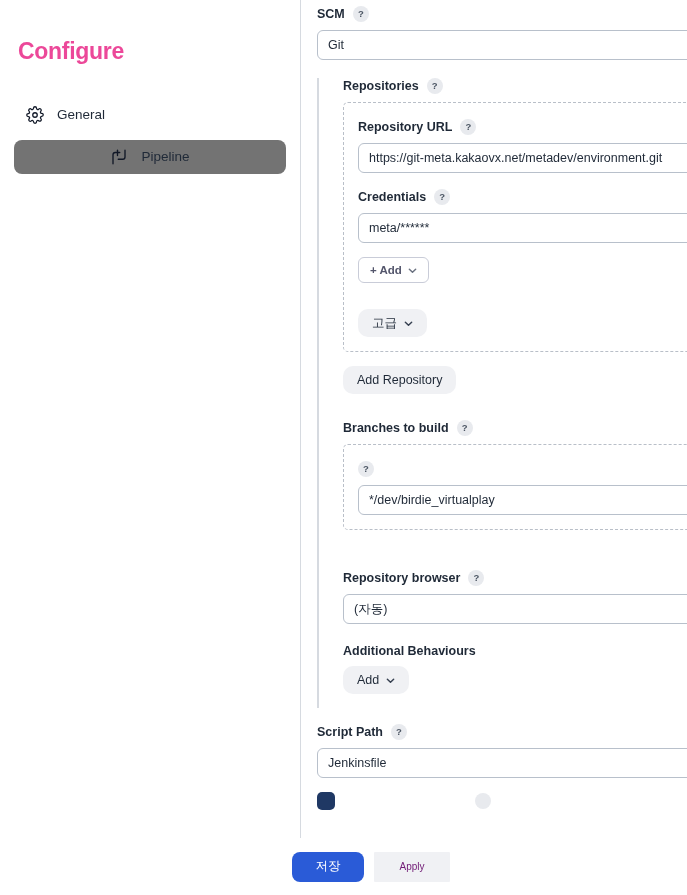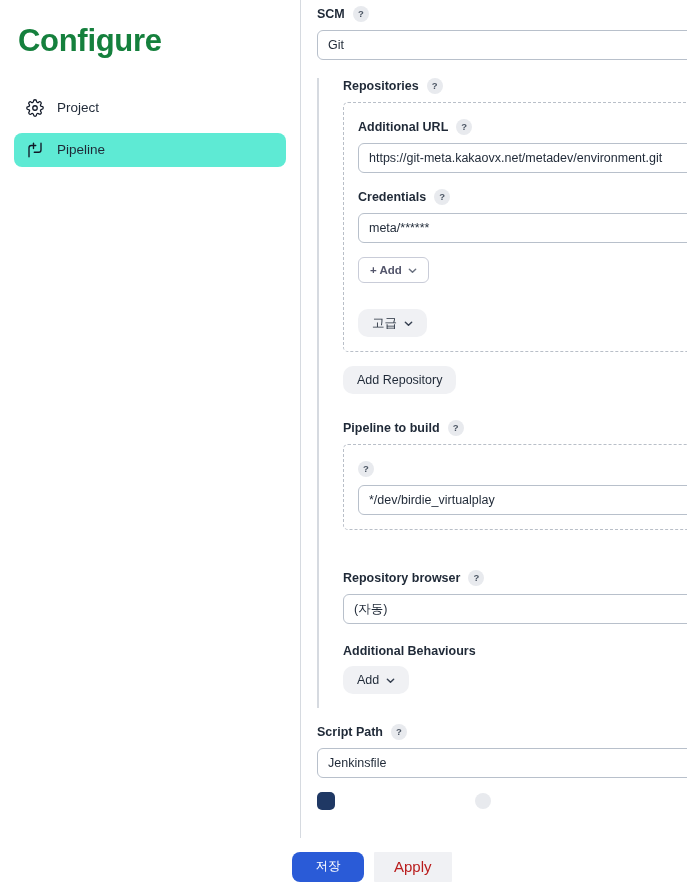"Configure" .sidebar-title { color: #15803d -> #ec4899; font-size: 31px -> 23px; margin: 4px 0 0 4px -> 20px 0 0 4px }
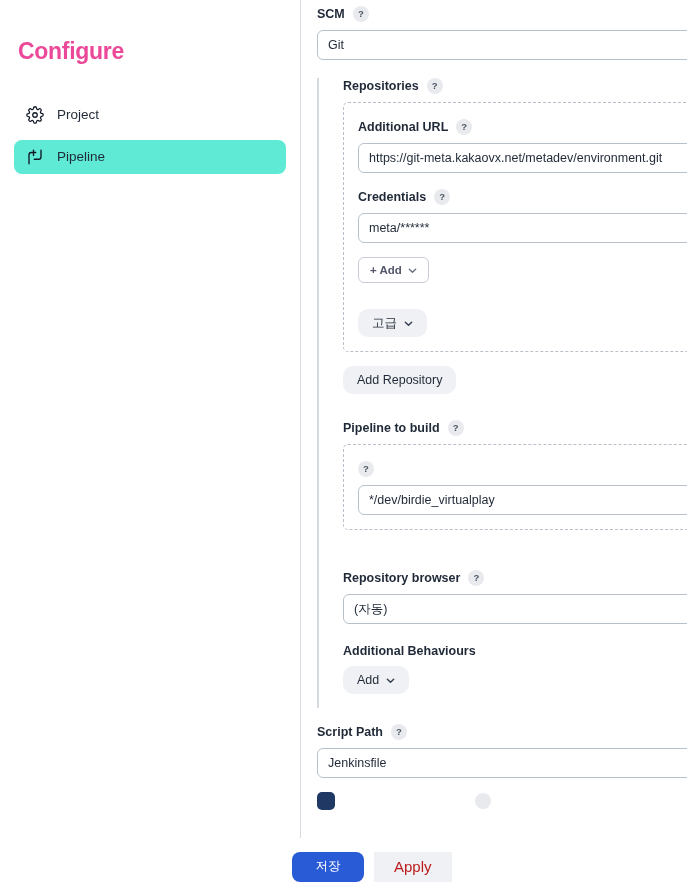"Project" span.nav-label { text: Project -> General }
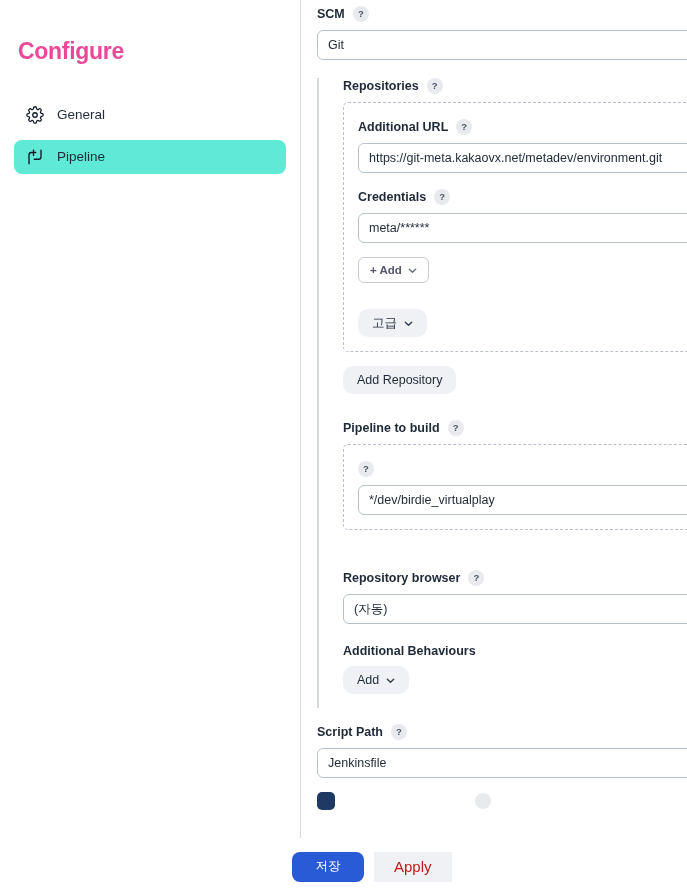"Additional URL" span { text: Additional -> Repository }
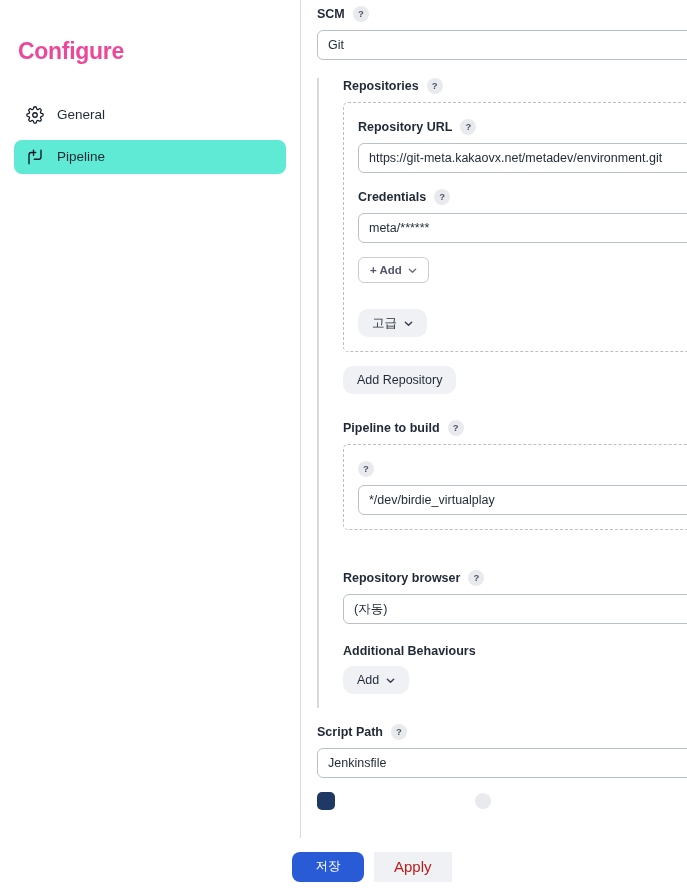"Pipeline" .nav-item.selected { background: #5eead4 -> #737373; justify-content: none -> center }
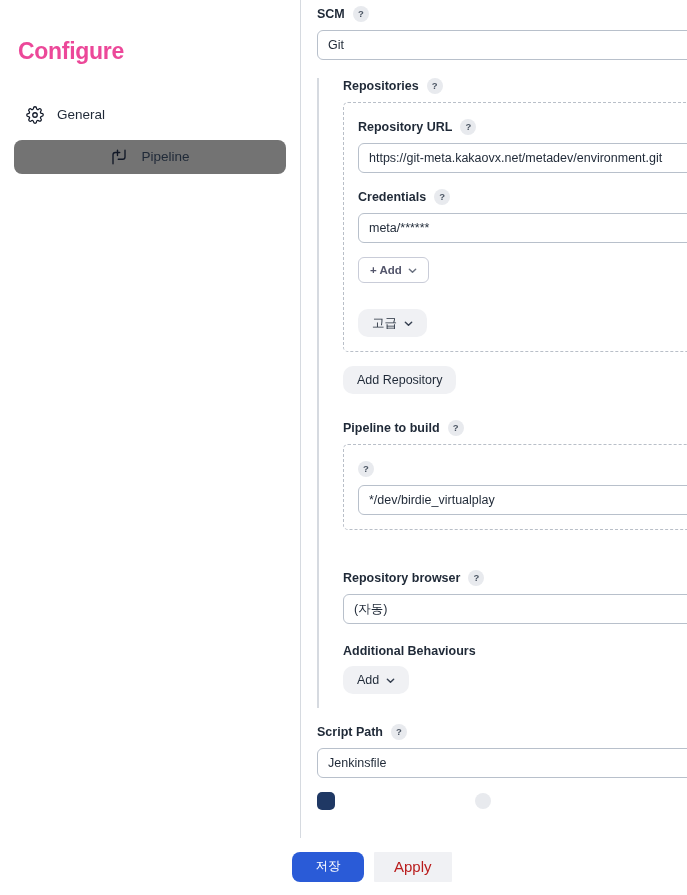"Pipeline to build" span { text: Pipeline -> Branches }
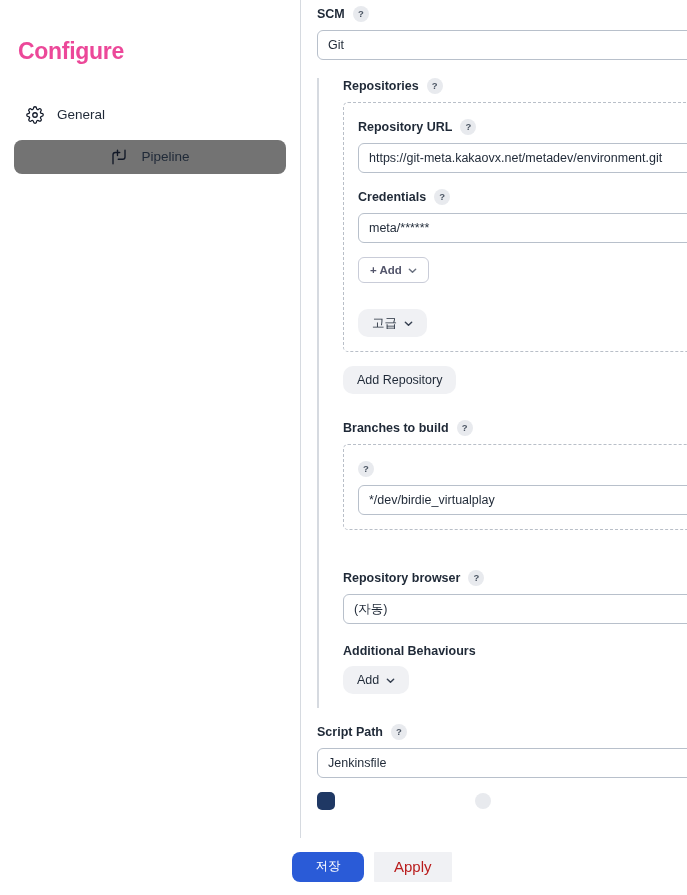"Apply" .btn-secondary { color: #b91c1c -> #701a75; font-size: 15px -> 10px }
